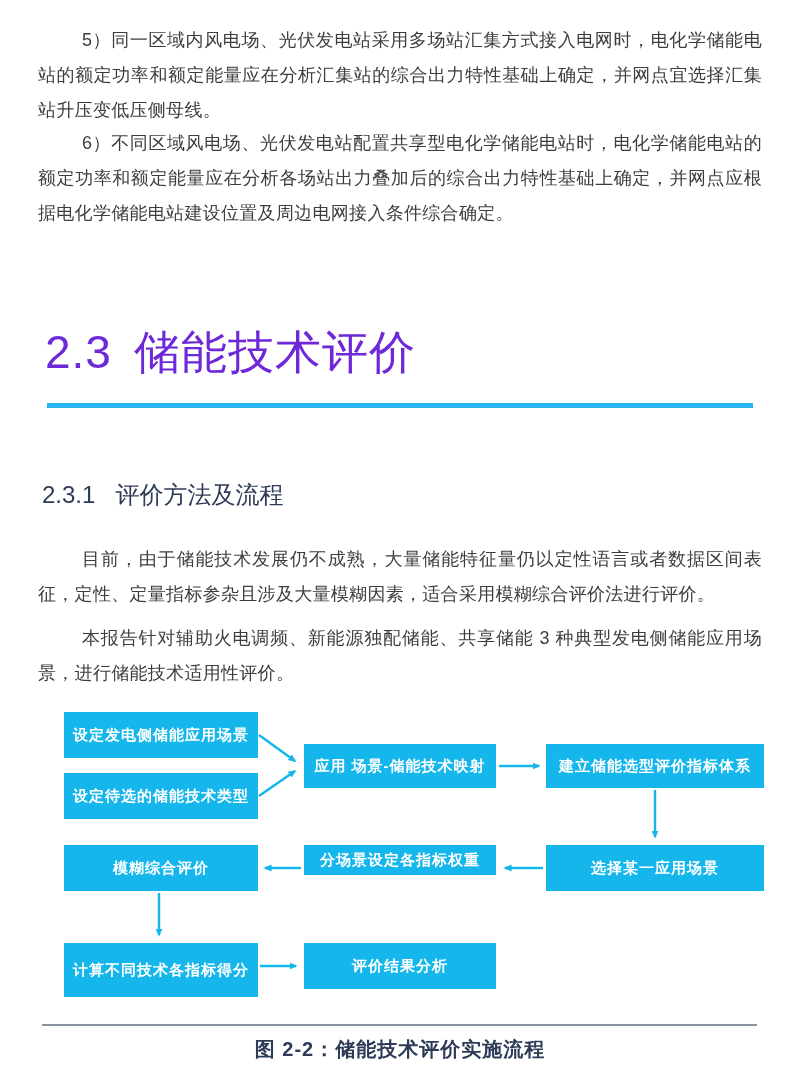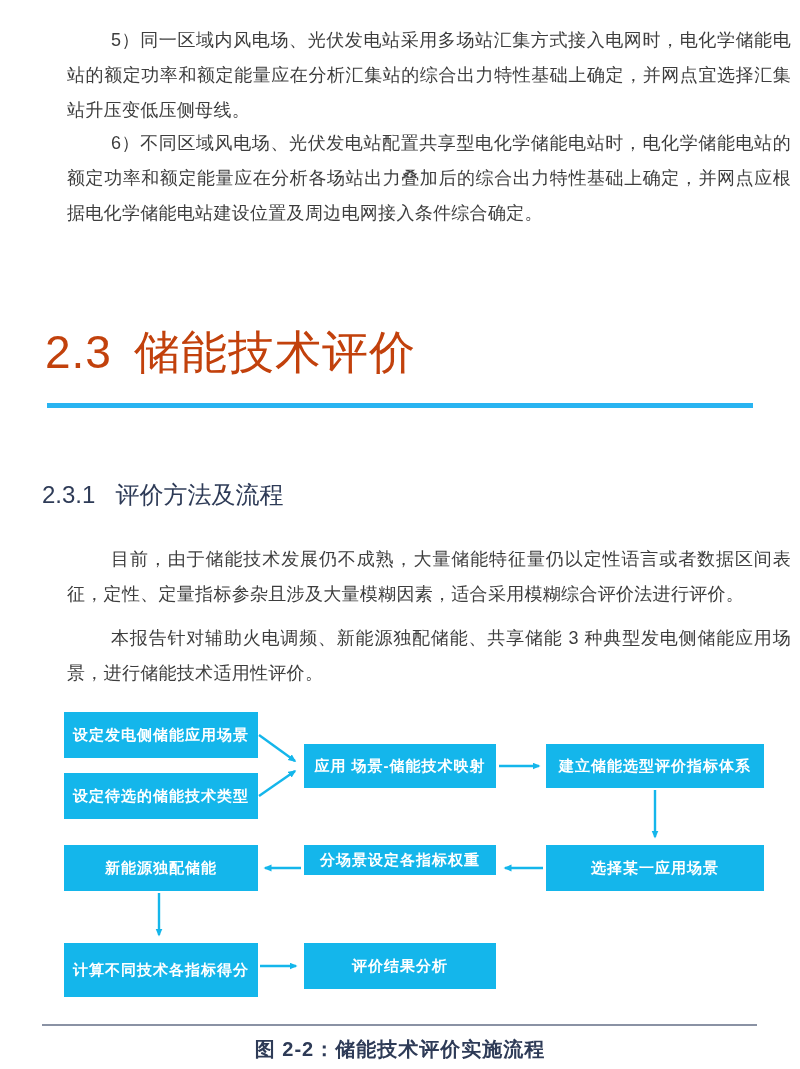"5）同一区域内风电场、光伏发电站采用多场站汇集方式接入电网时，电化学储能电站的额" .body-para { margin-left: 29px -> none }
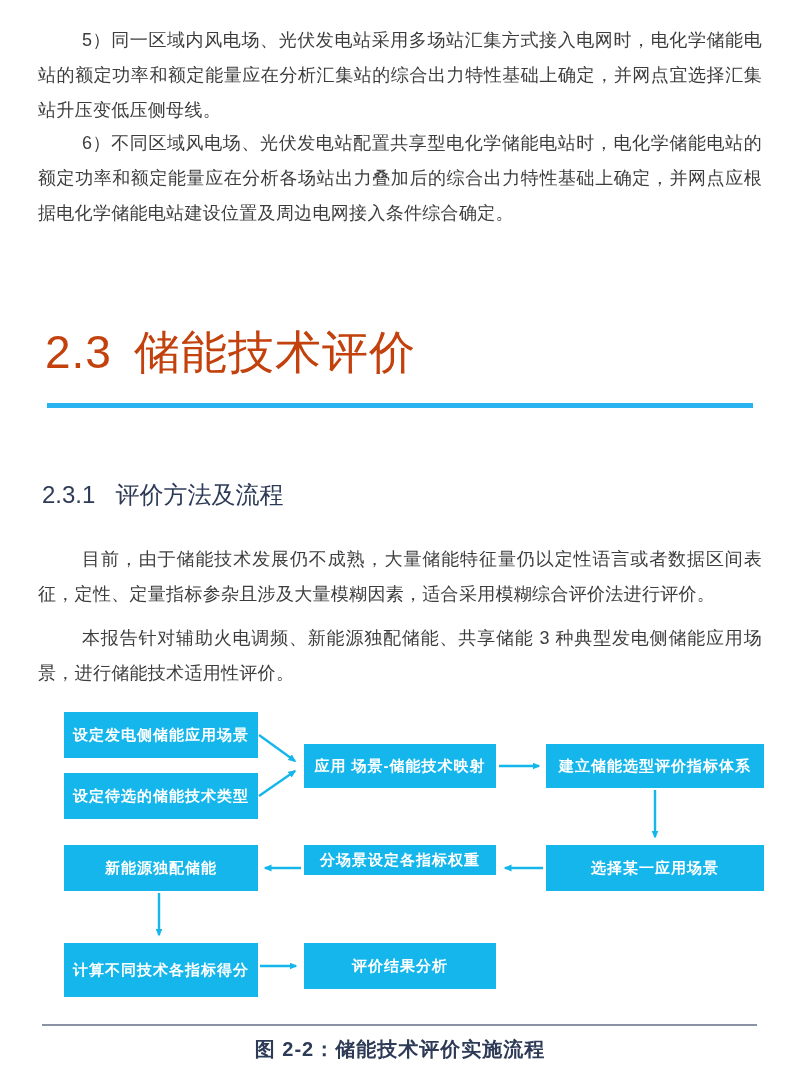"2.3 储能技术评价" .section-heading { color: #c2410c -> #6d28d9 }
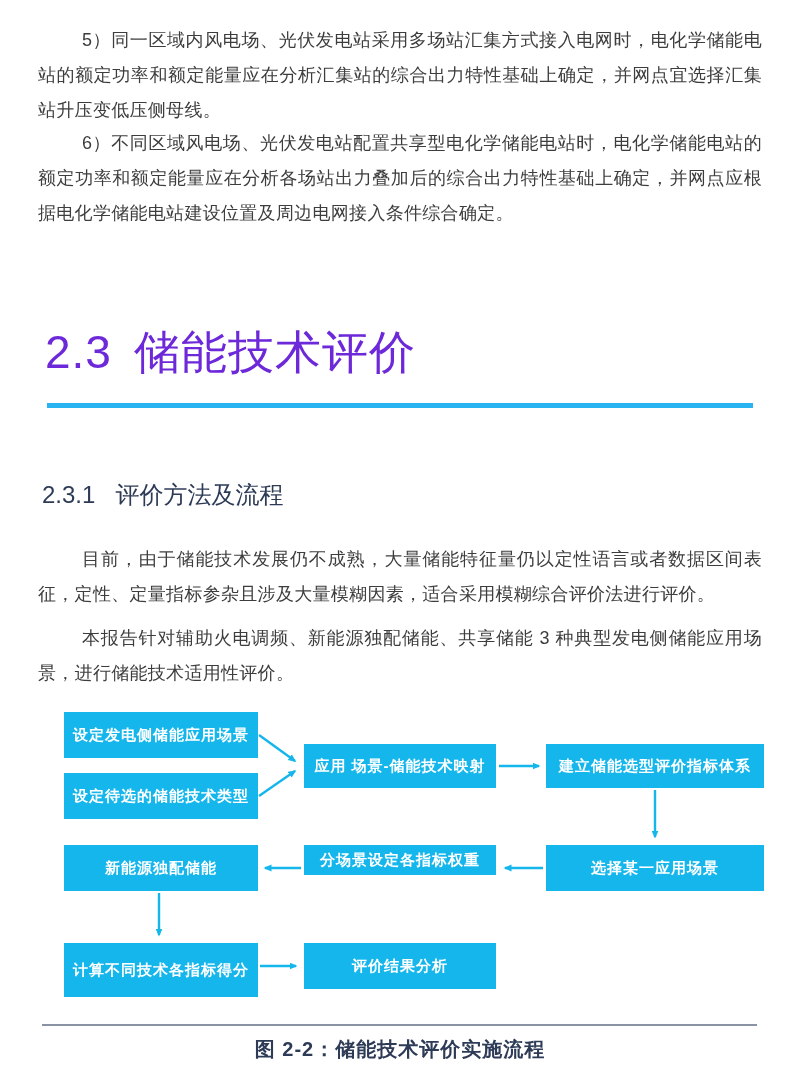"新能源独配储能" div.fbox { text: 新能源独配储能 -> 模糊综合评价 }
